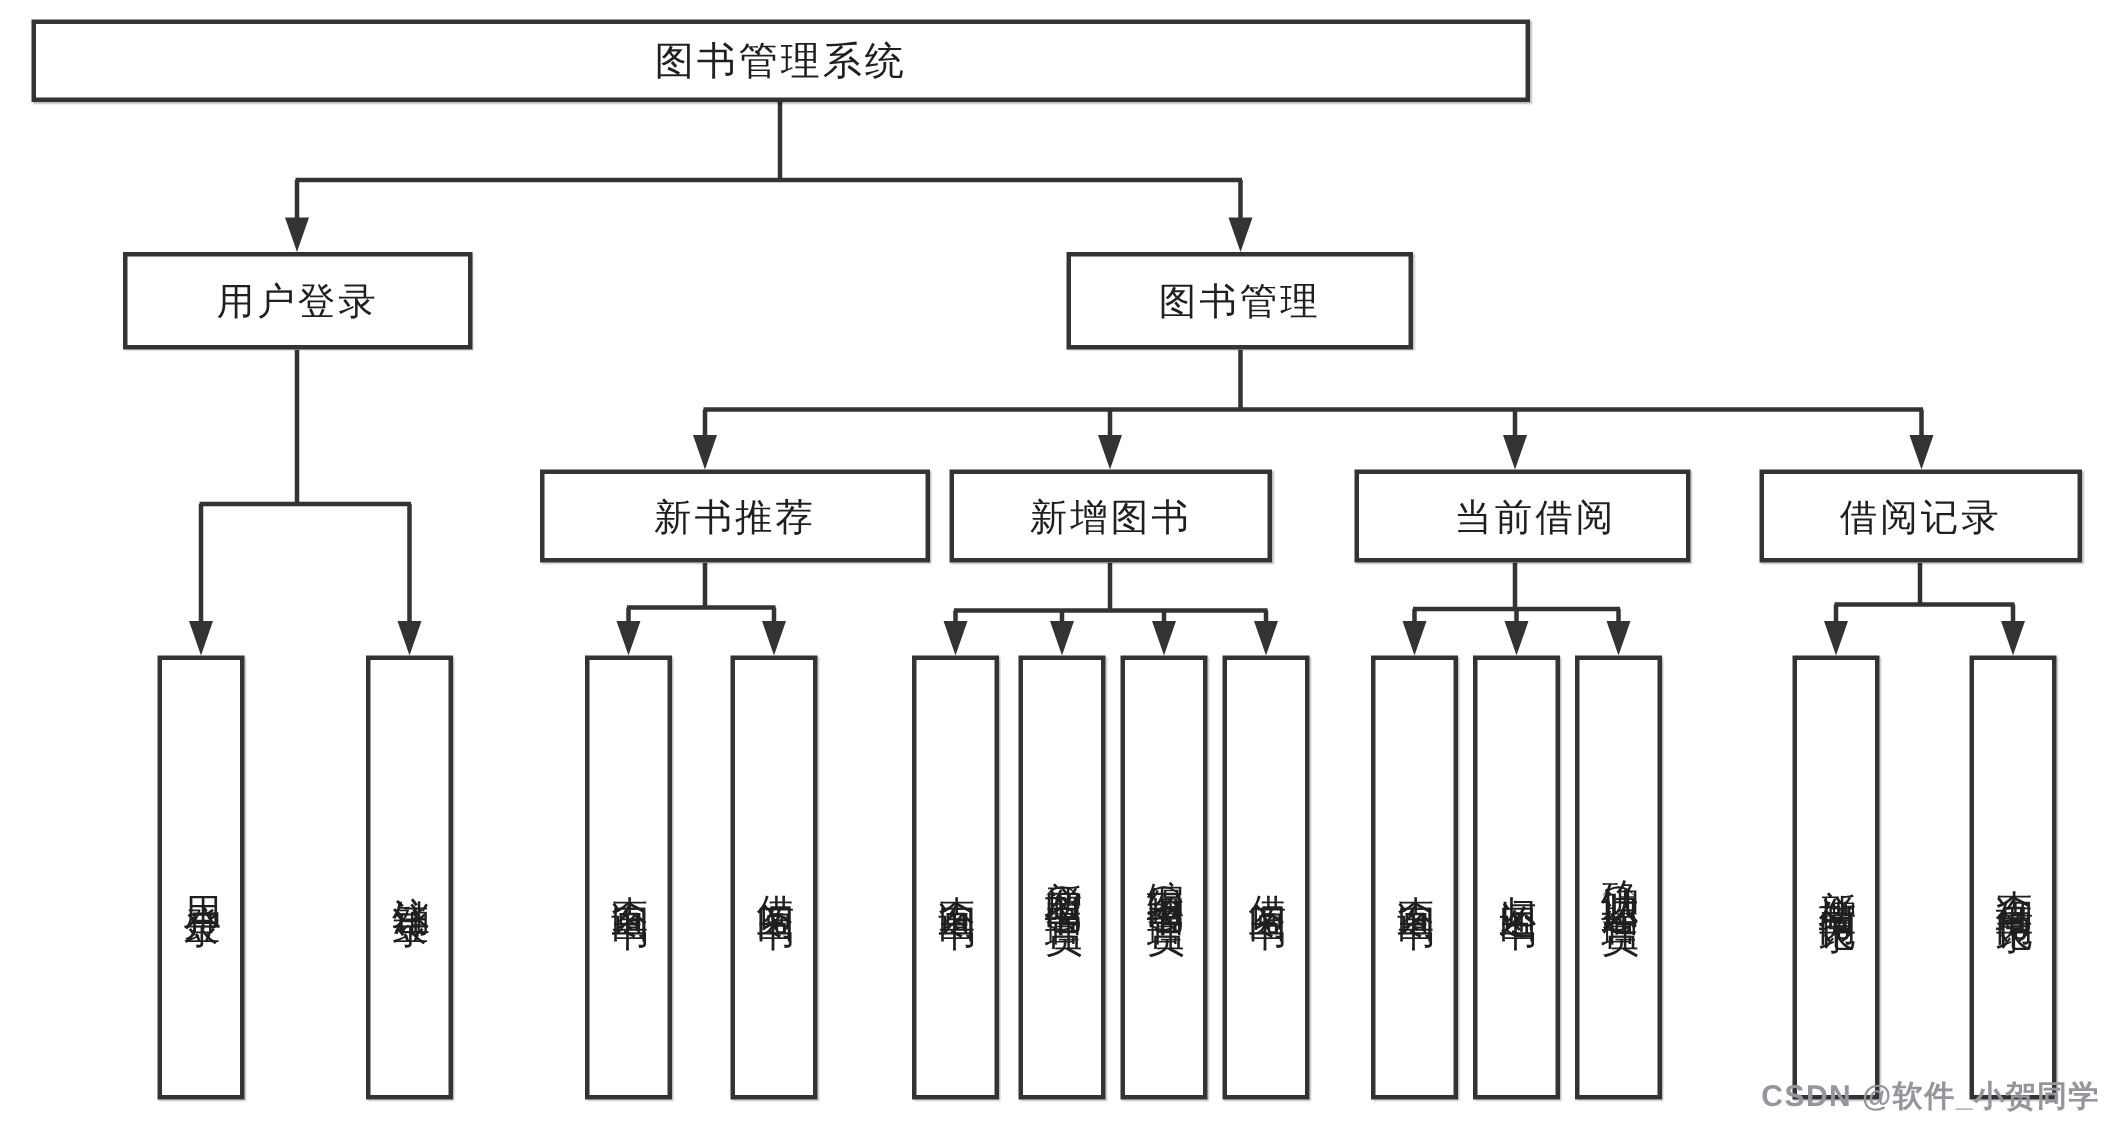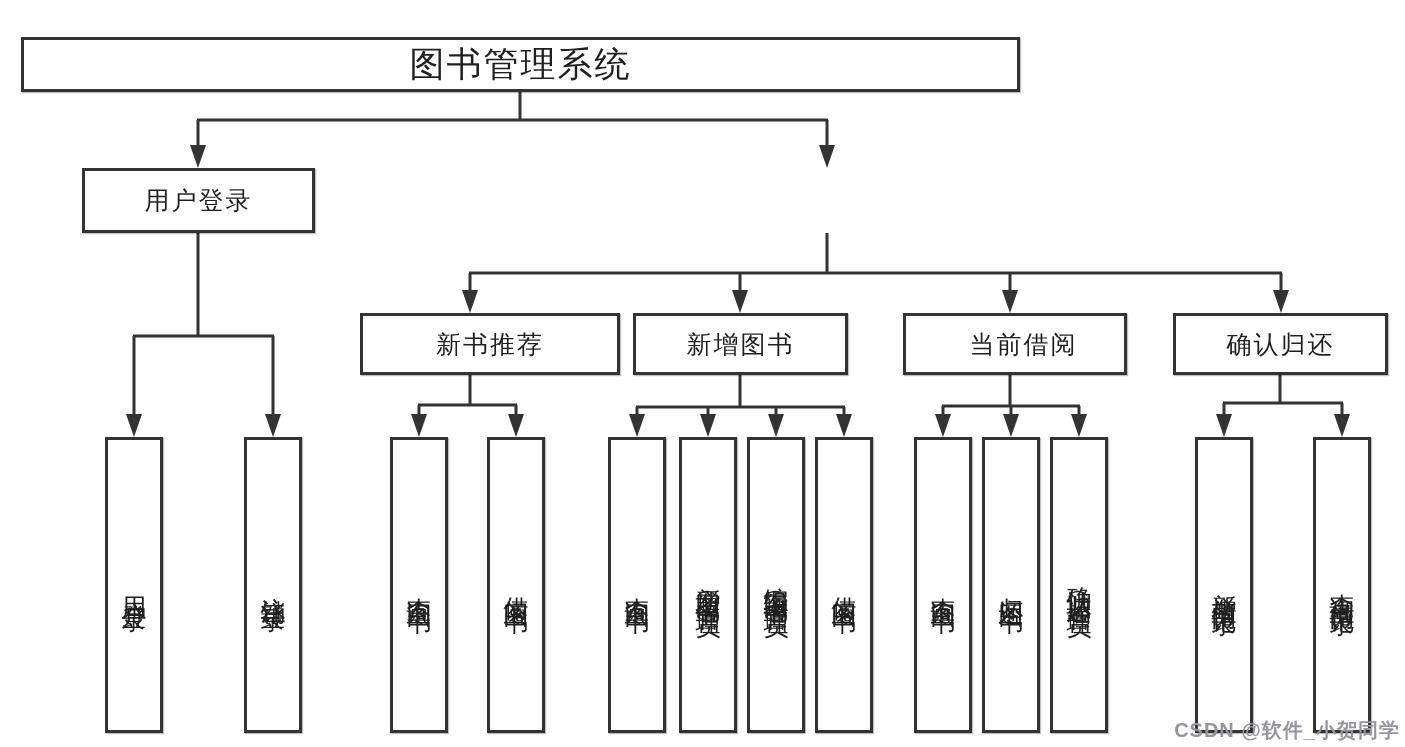"图书管理系统" .root-node { font-size: 35px -> 26px; margin-top: 24px -> none }
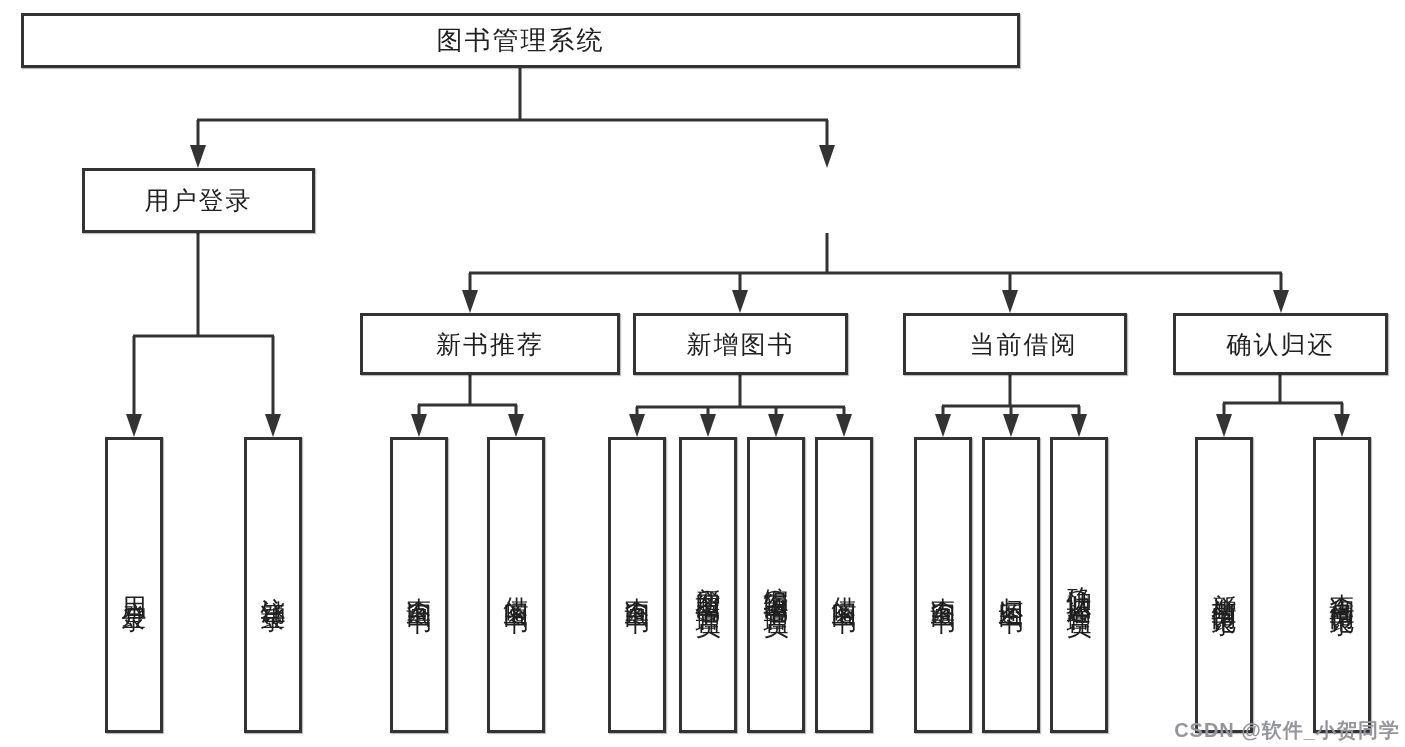"图书管理" div.node { html: none -> <div>图书管理</div> }
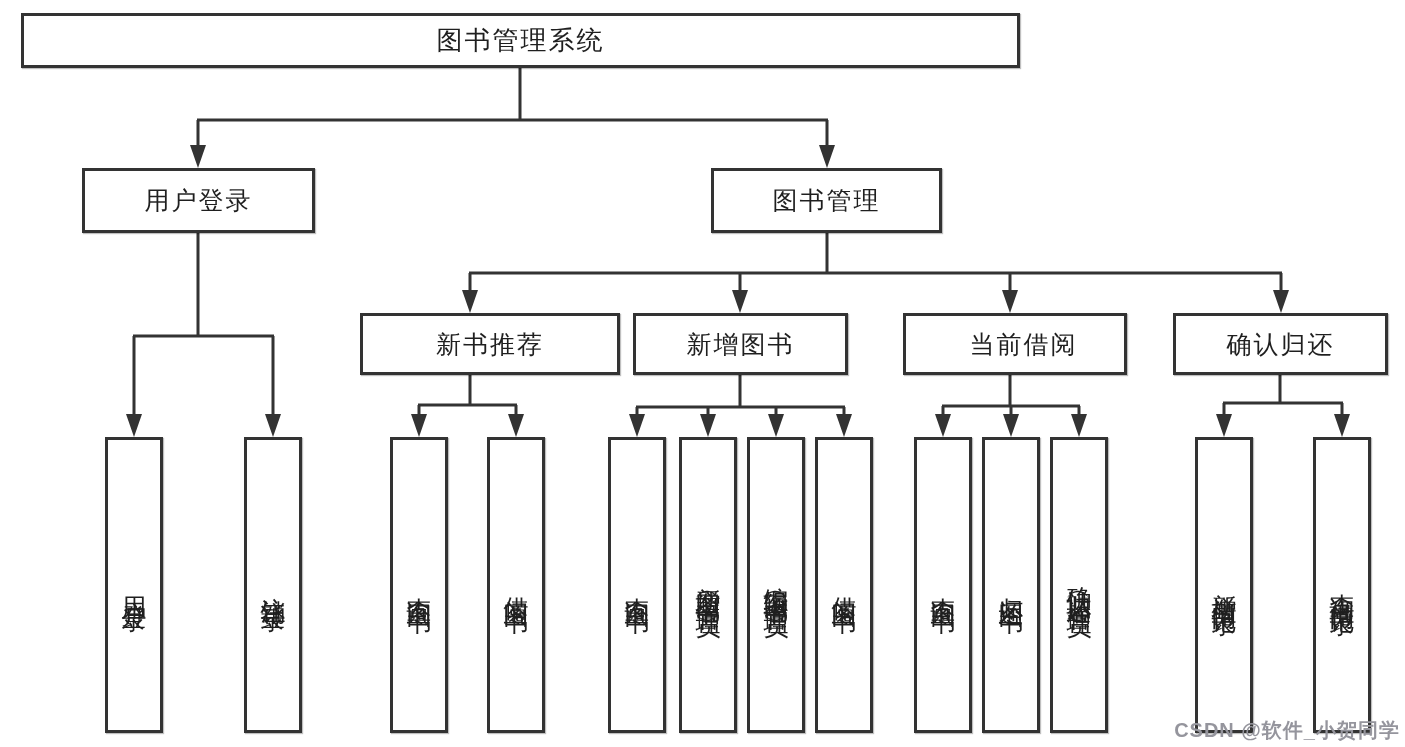"确认归还" div.node { text: 确认归还 -> 借阅记录 }
